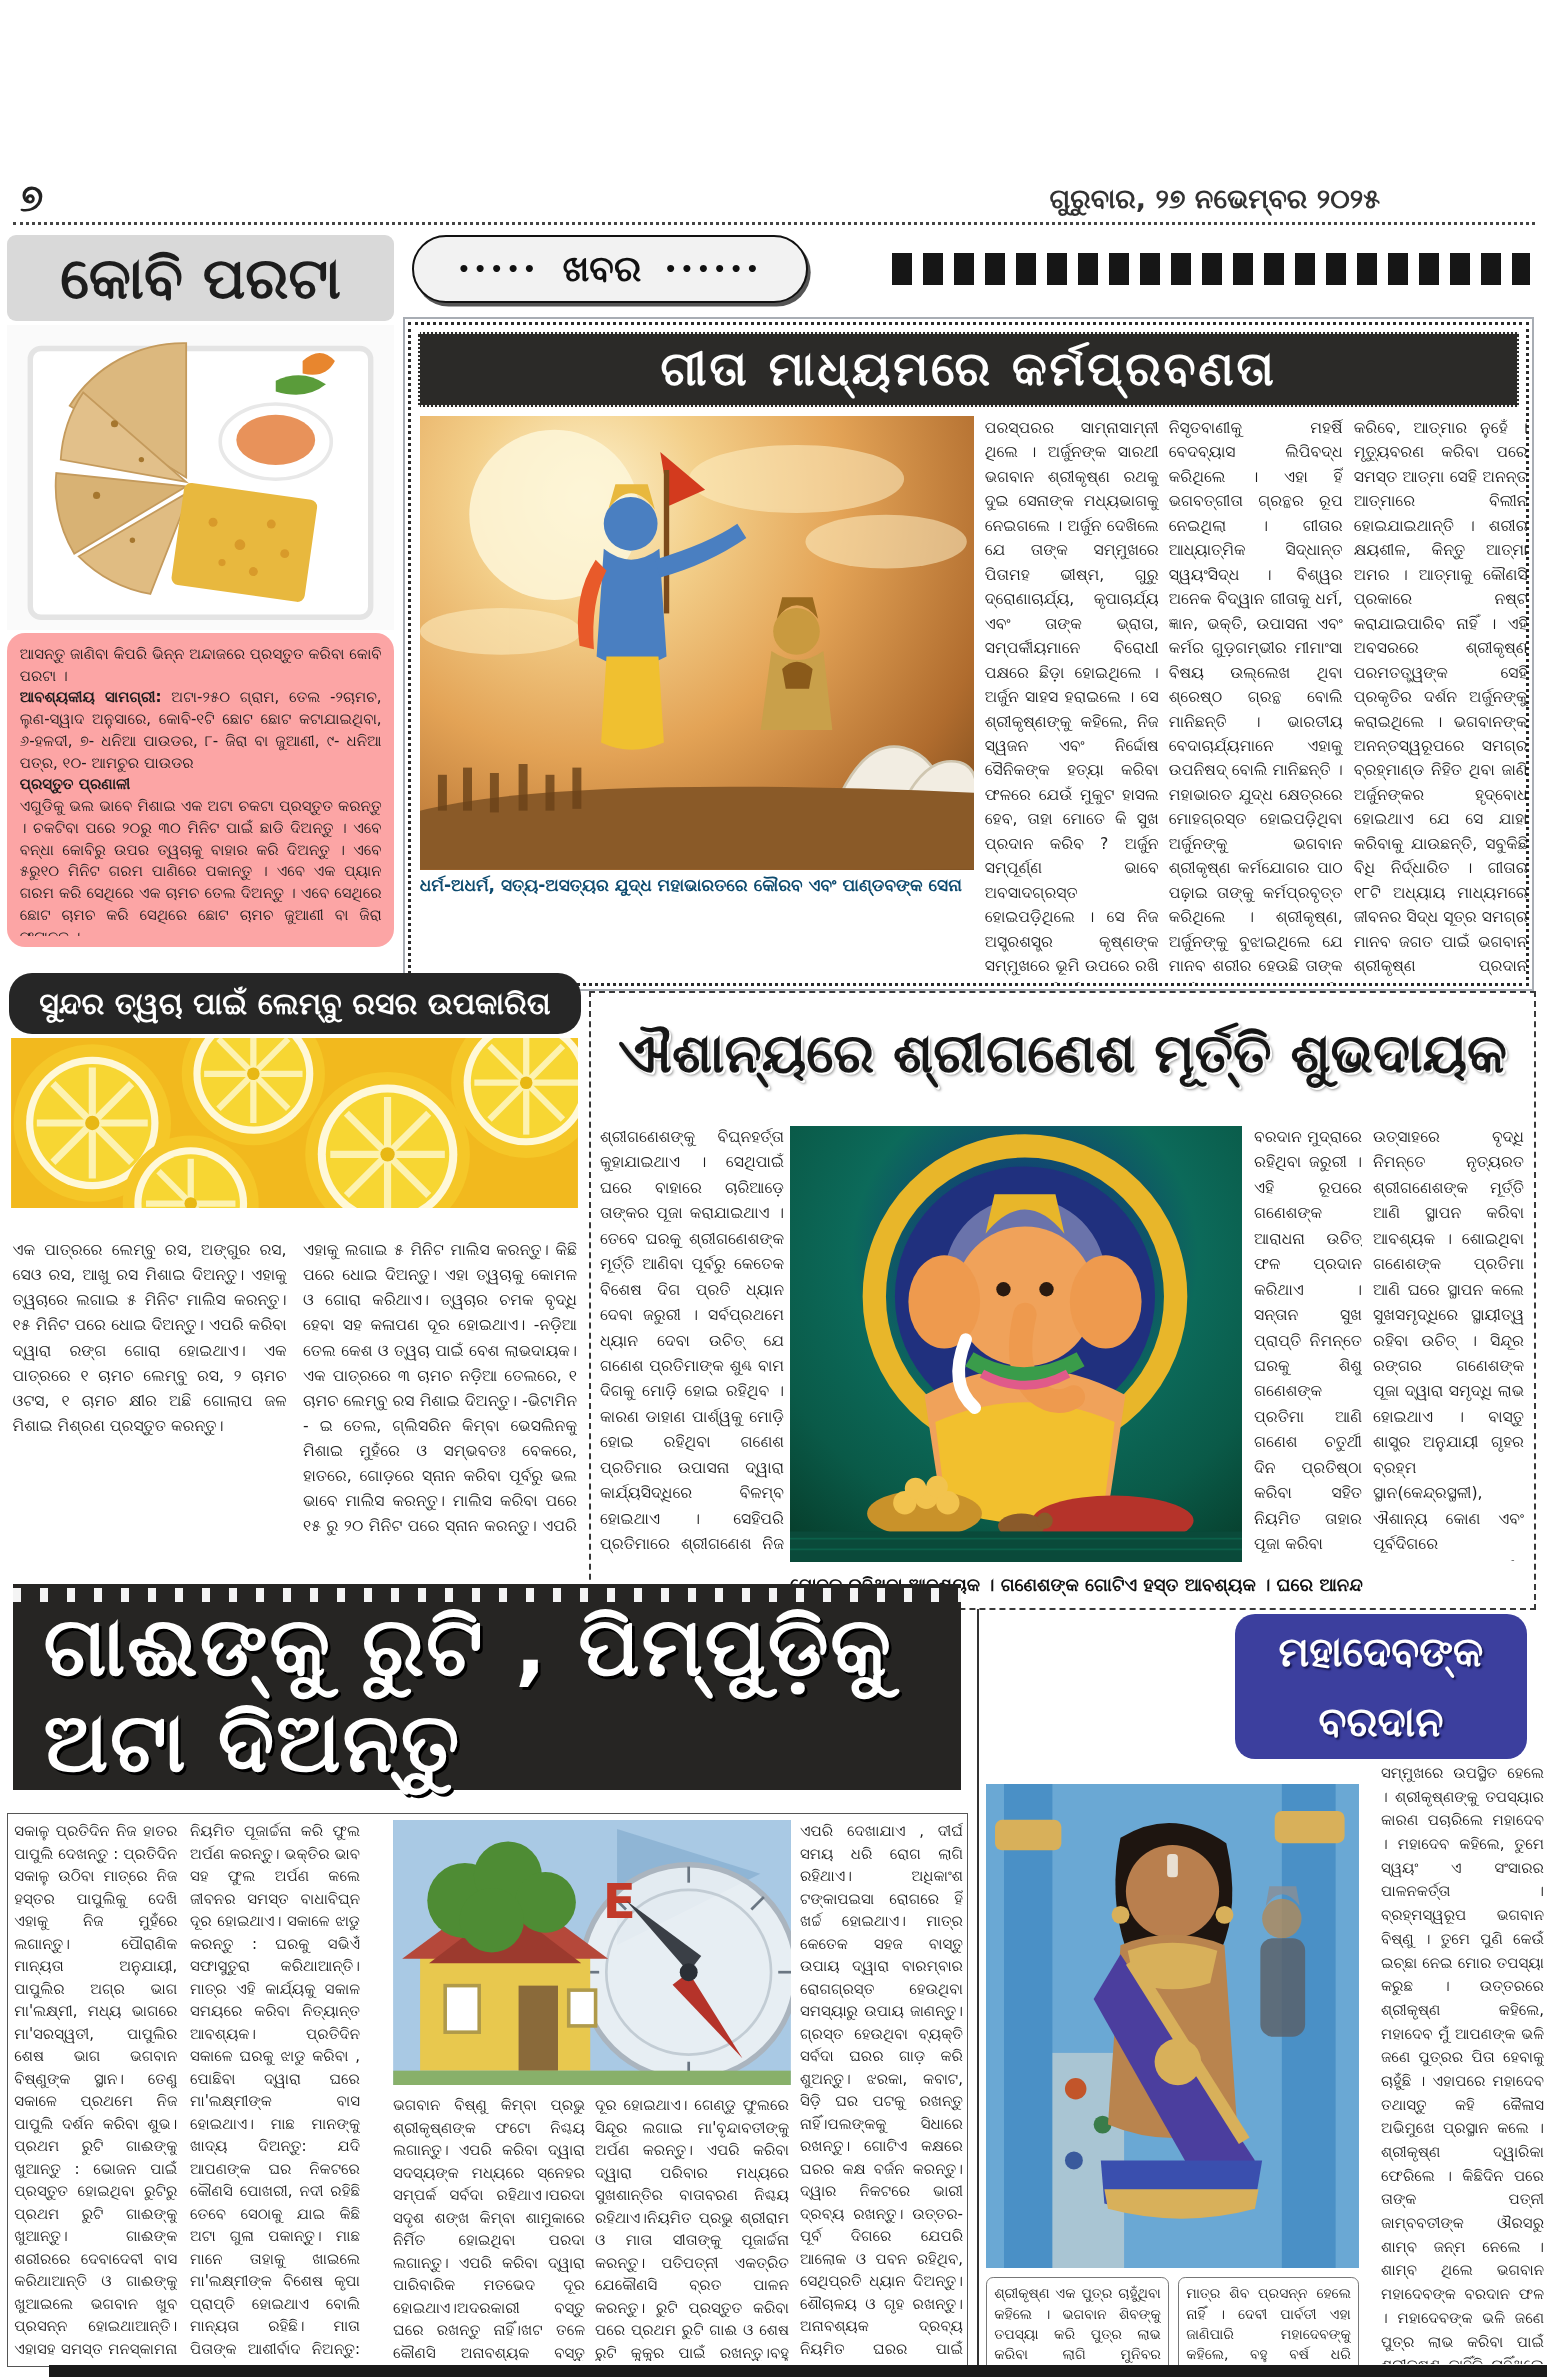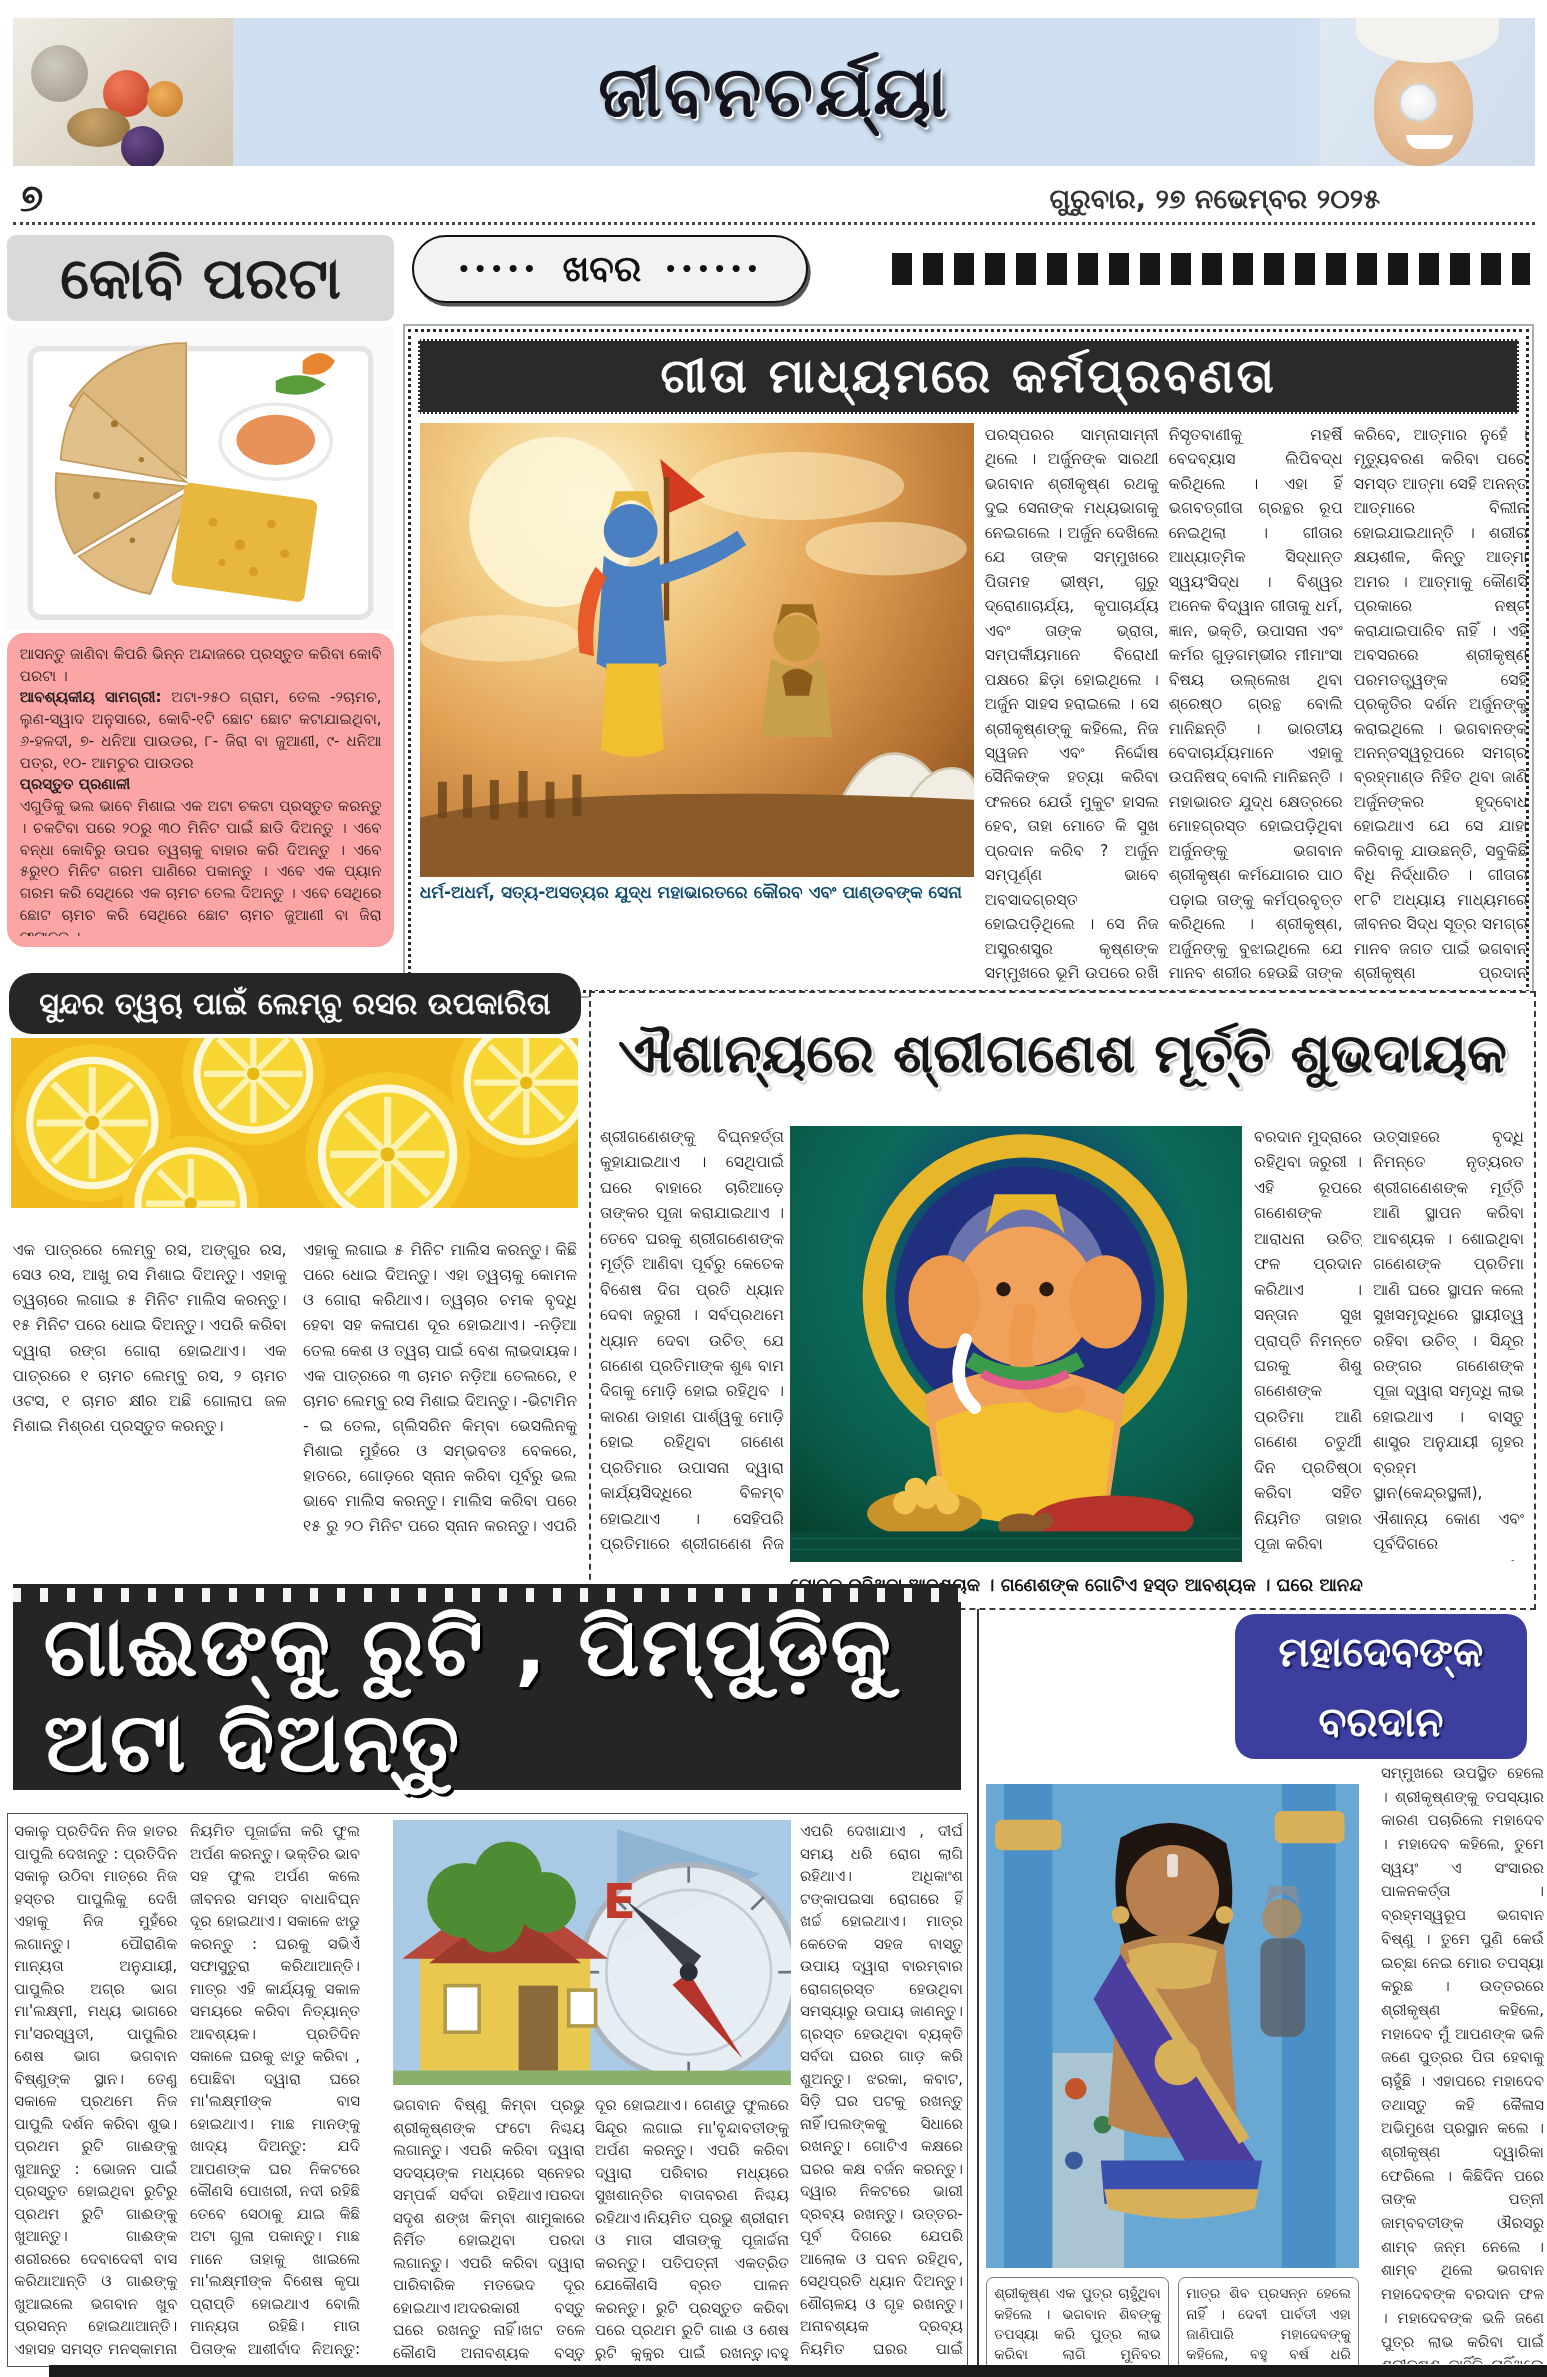"ଜୀବନଚର୍ଯ୍ୟା" div.abs { html: <div> <div> <span></span> <span></span> <span></span> <span></span> <span></span> </div> <div>ଜୀବନଚର୍ଯ୍ୟା</div> <div> <span></span> <span></span> <span></span> <span></span> </div> </div> -> none }
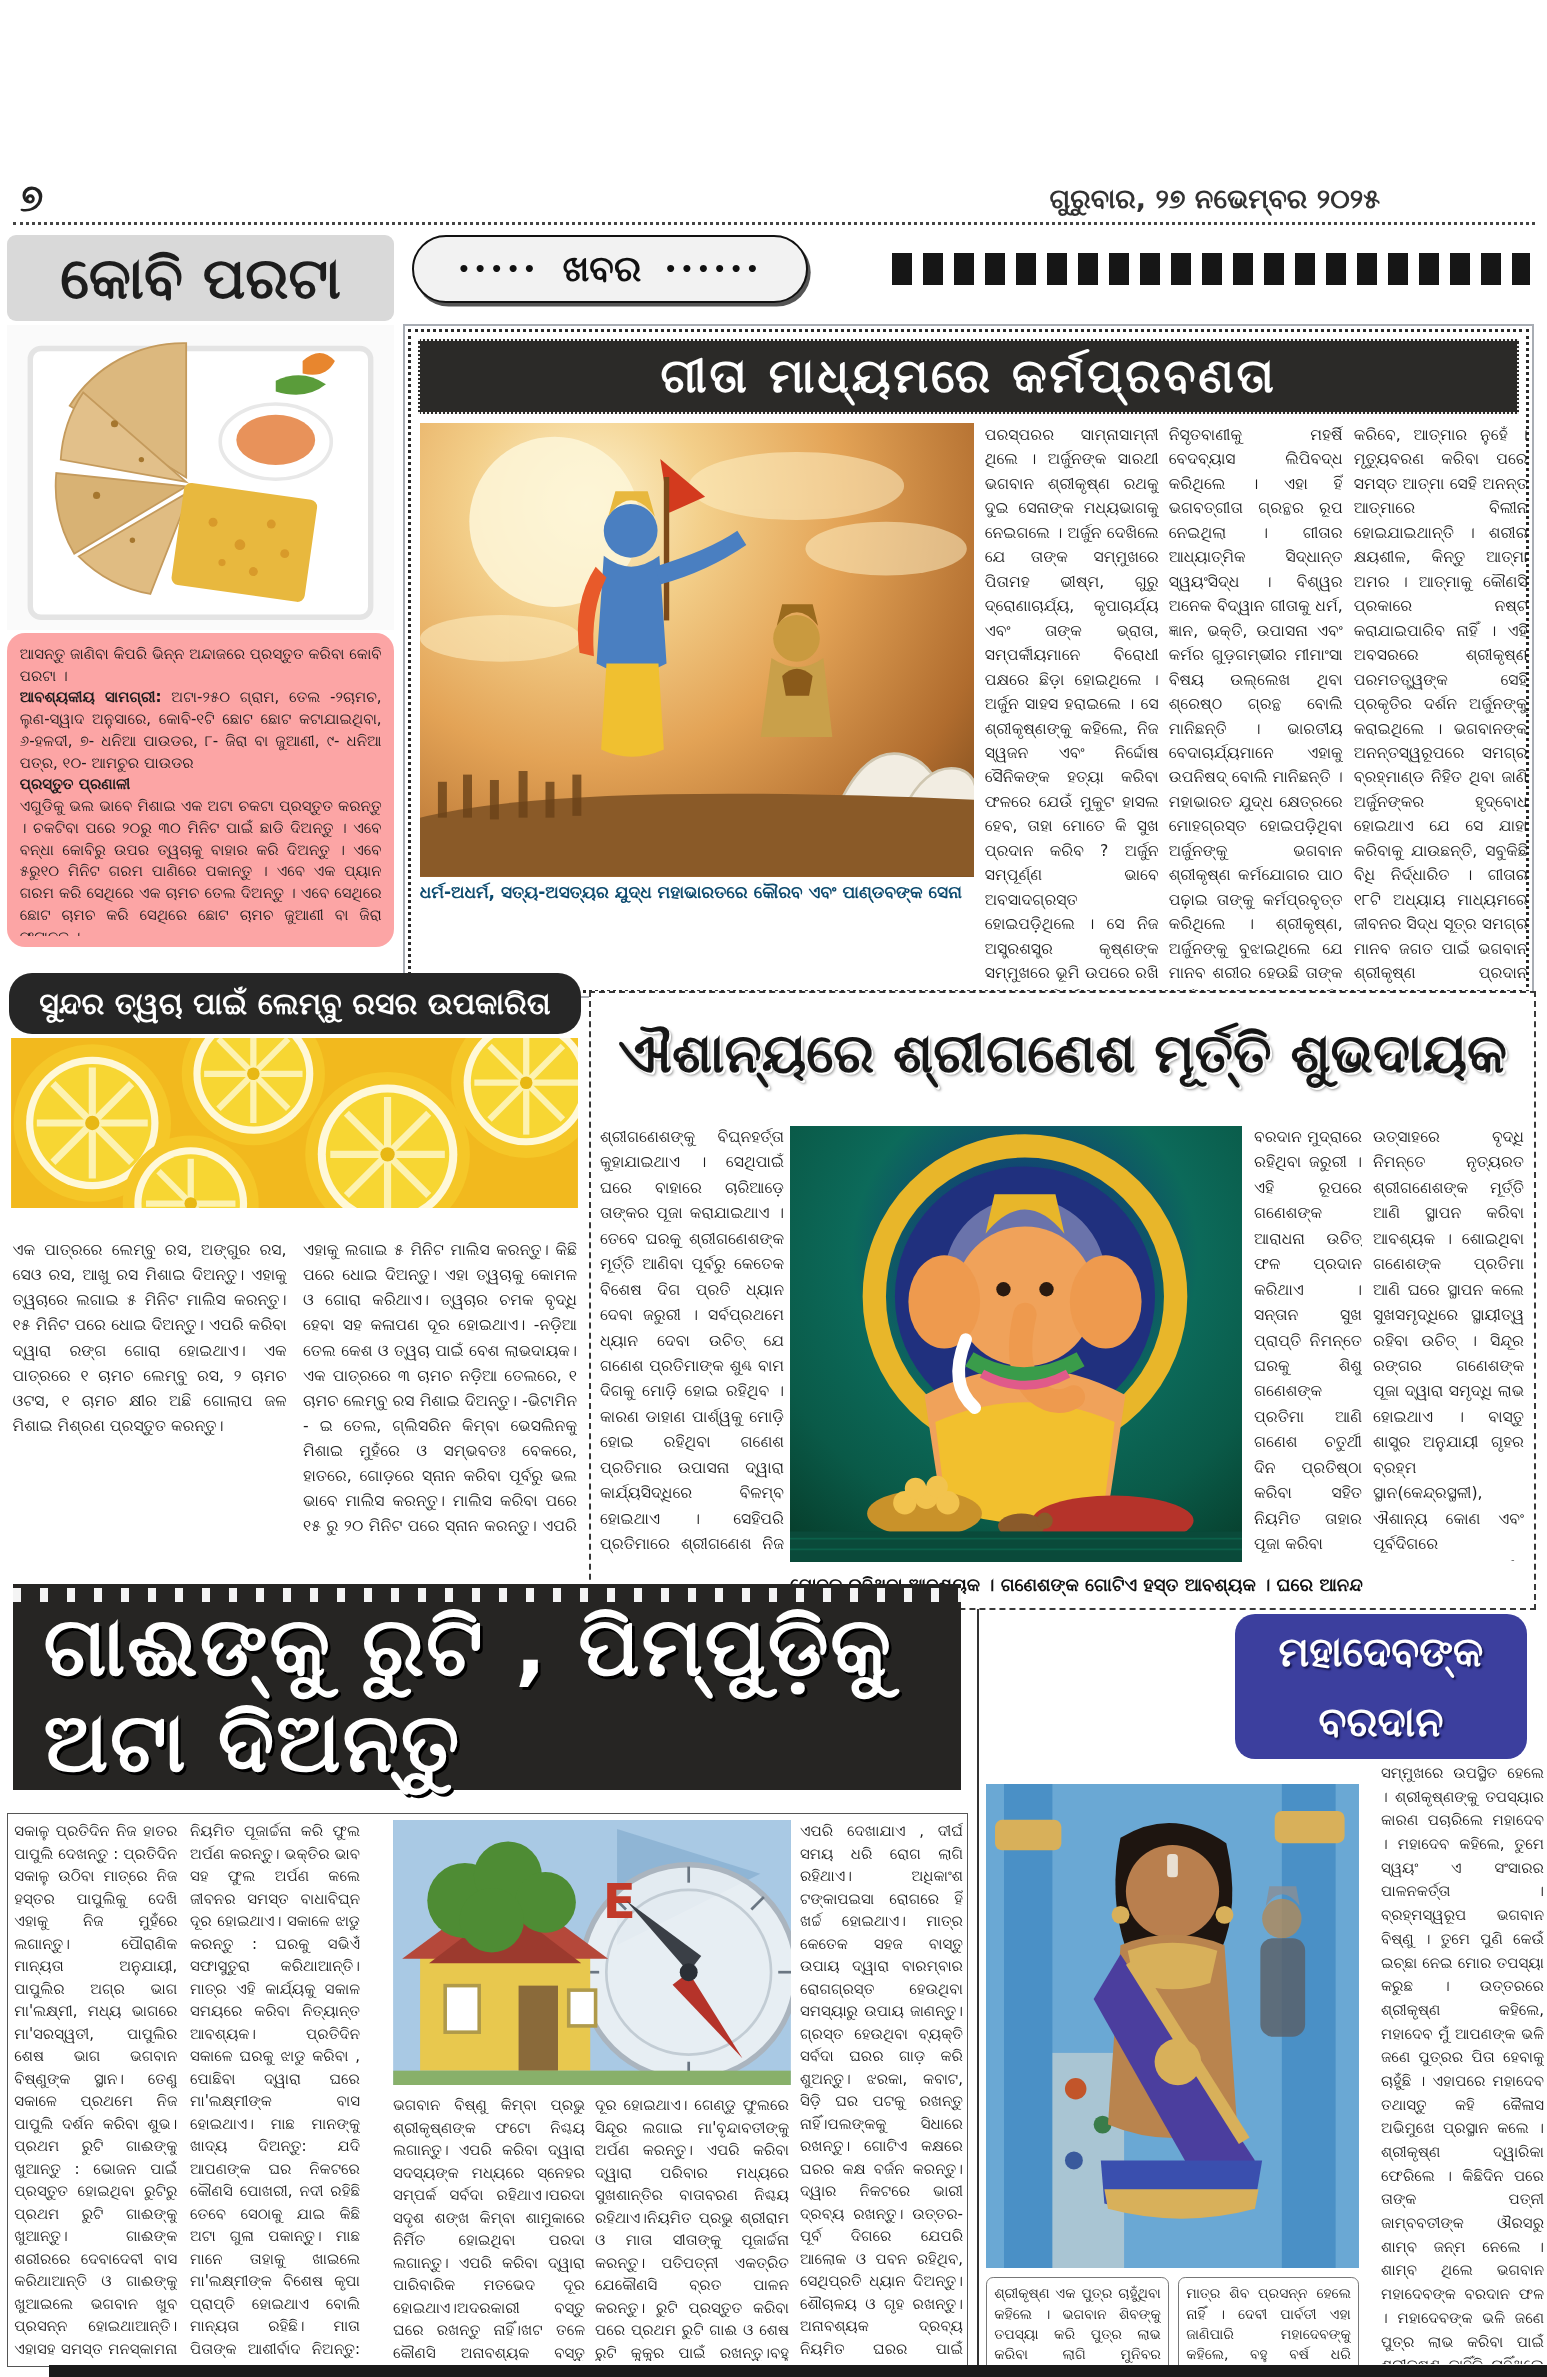"ଗୀତା ମାଧ୍ୟମରେ କର୍ମପ୍ରବଣତା" .gita-outer { top: 324px -> 317px }
